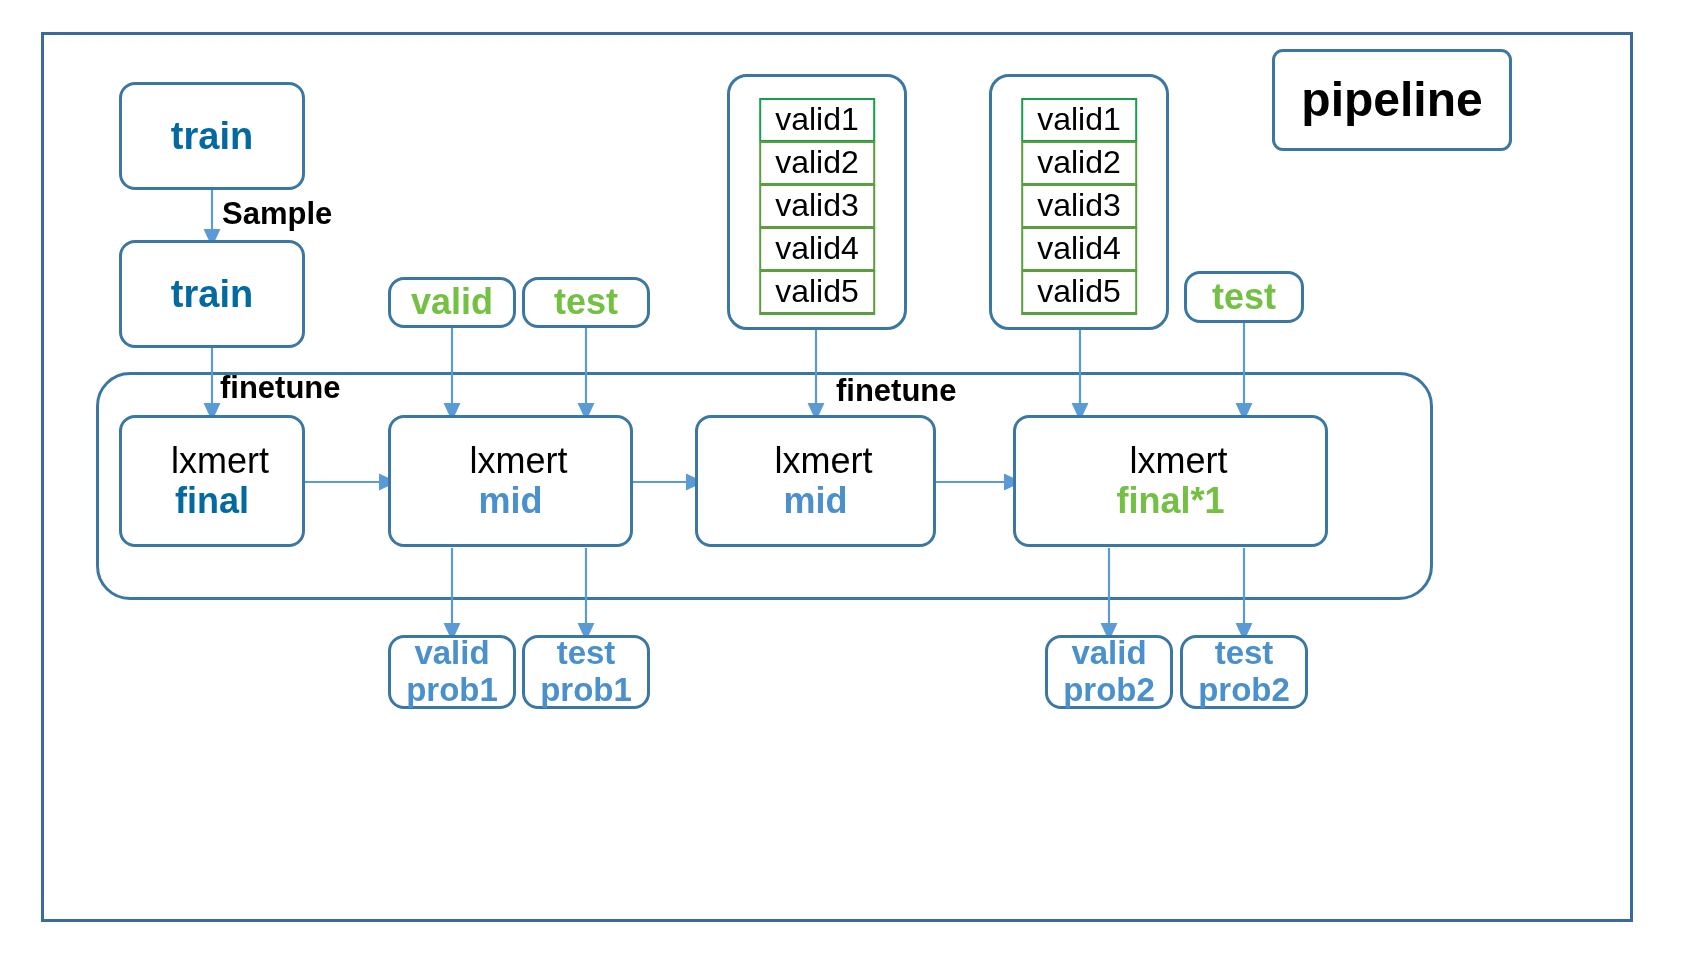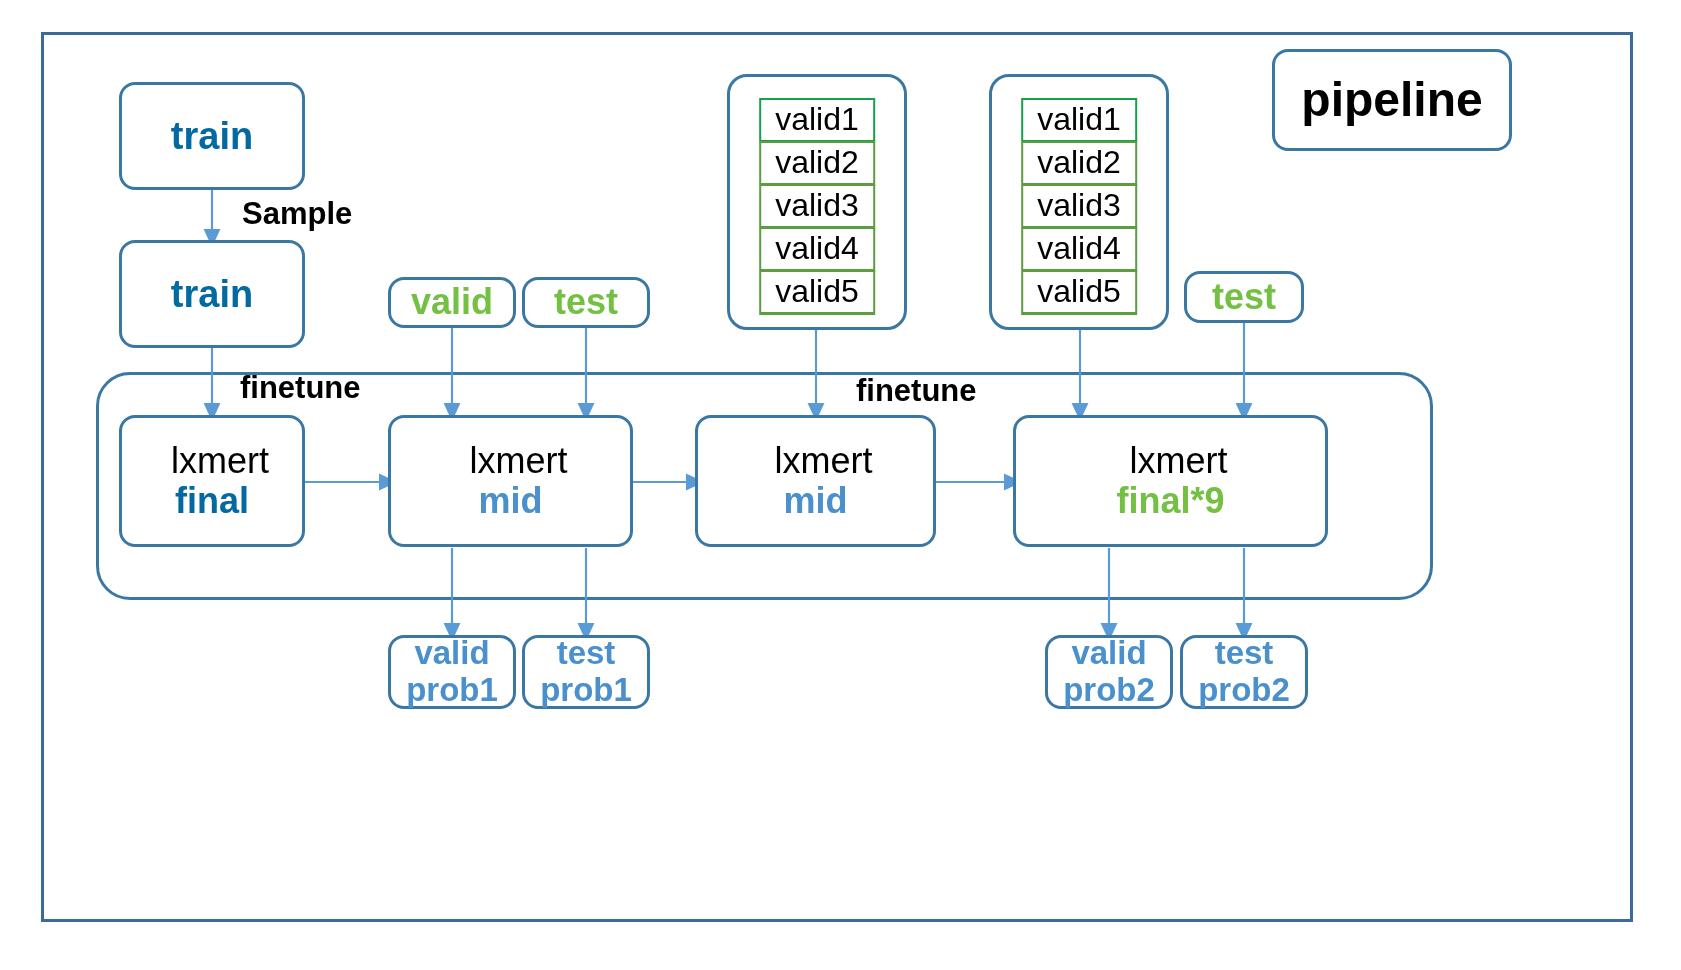"pipeline" div.node { border-radius: none -> 11px }
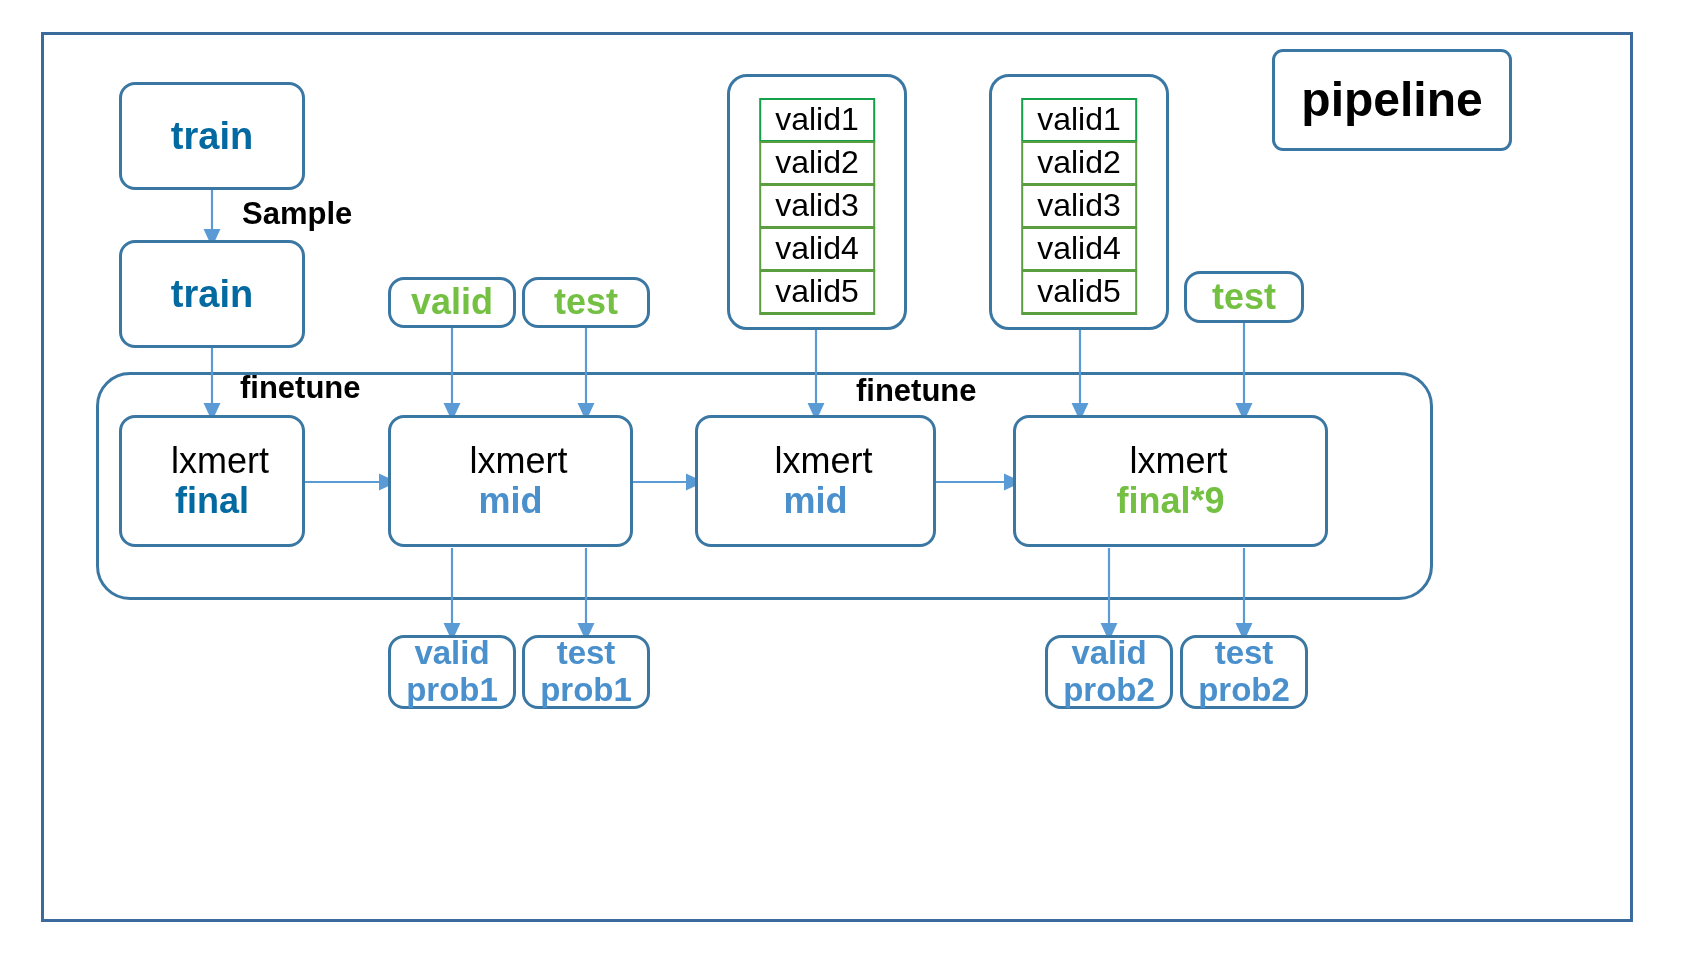"Sample" .flabel { margin-left: 20px -> none }
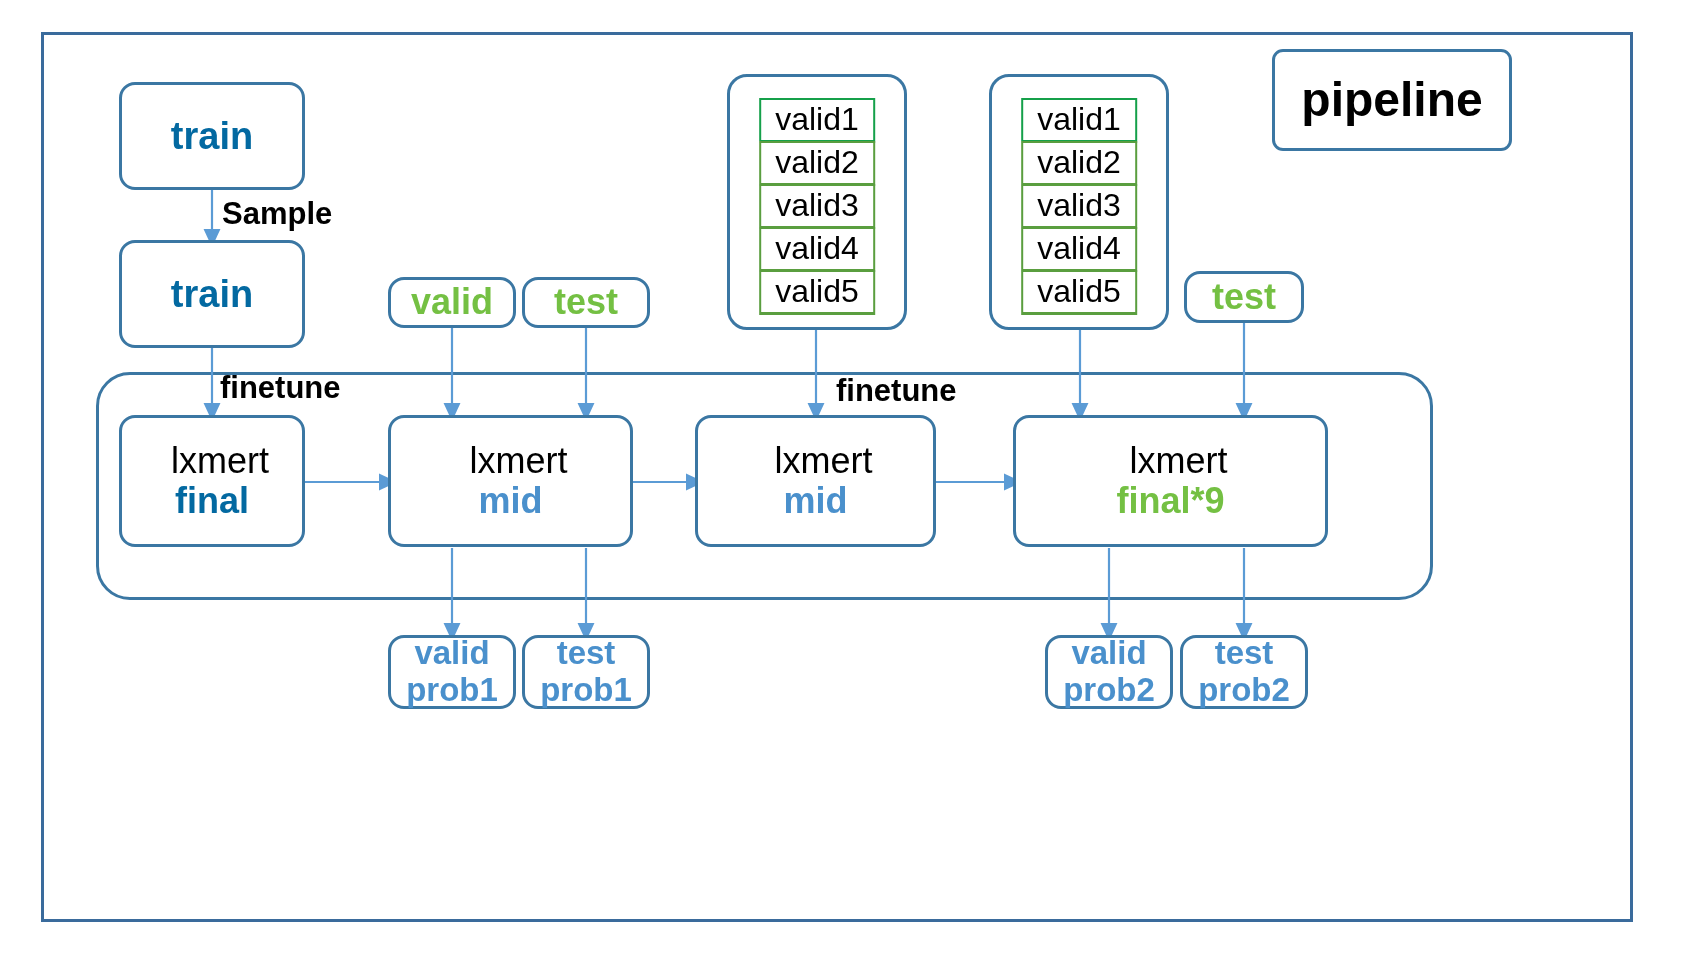"final*9" span.ln { text: 9 -> 1 }
